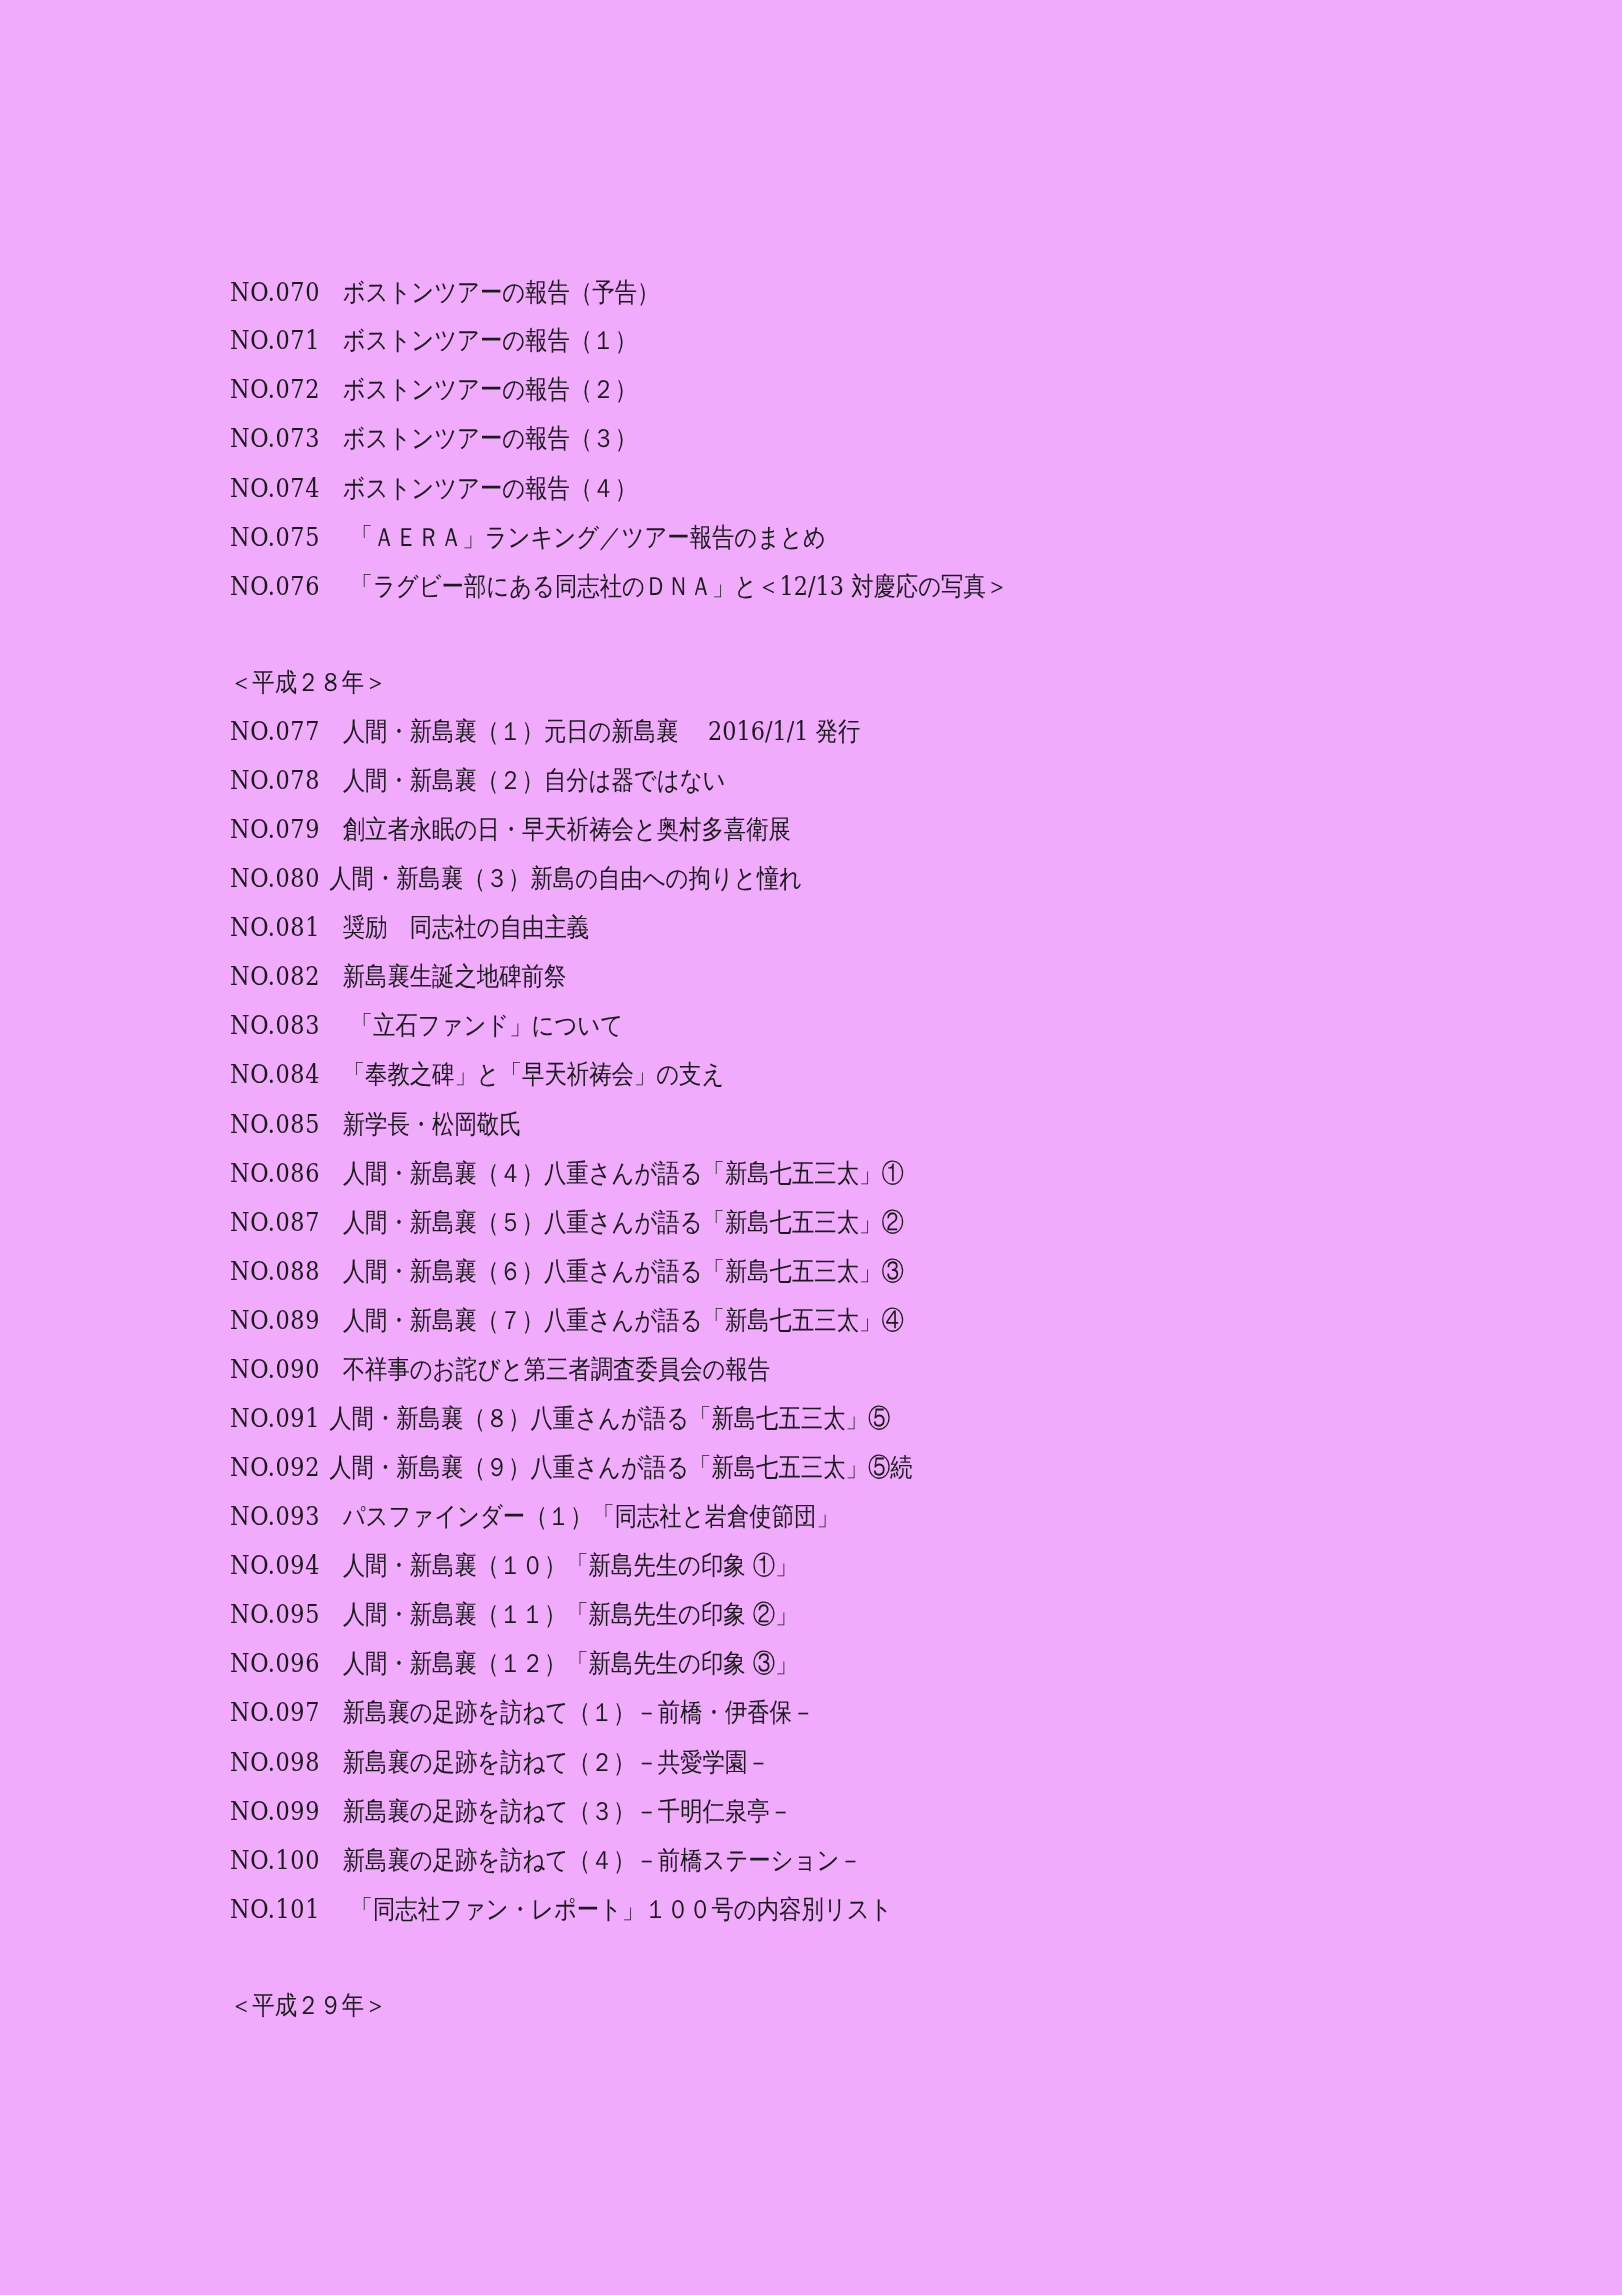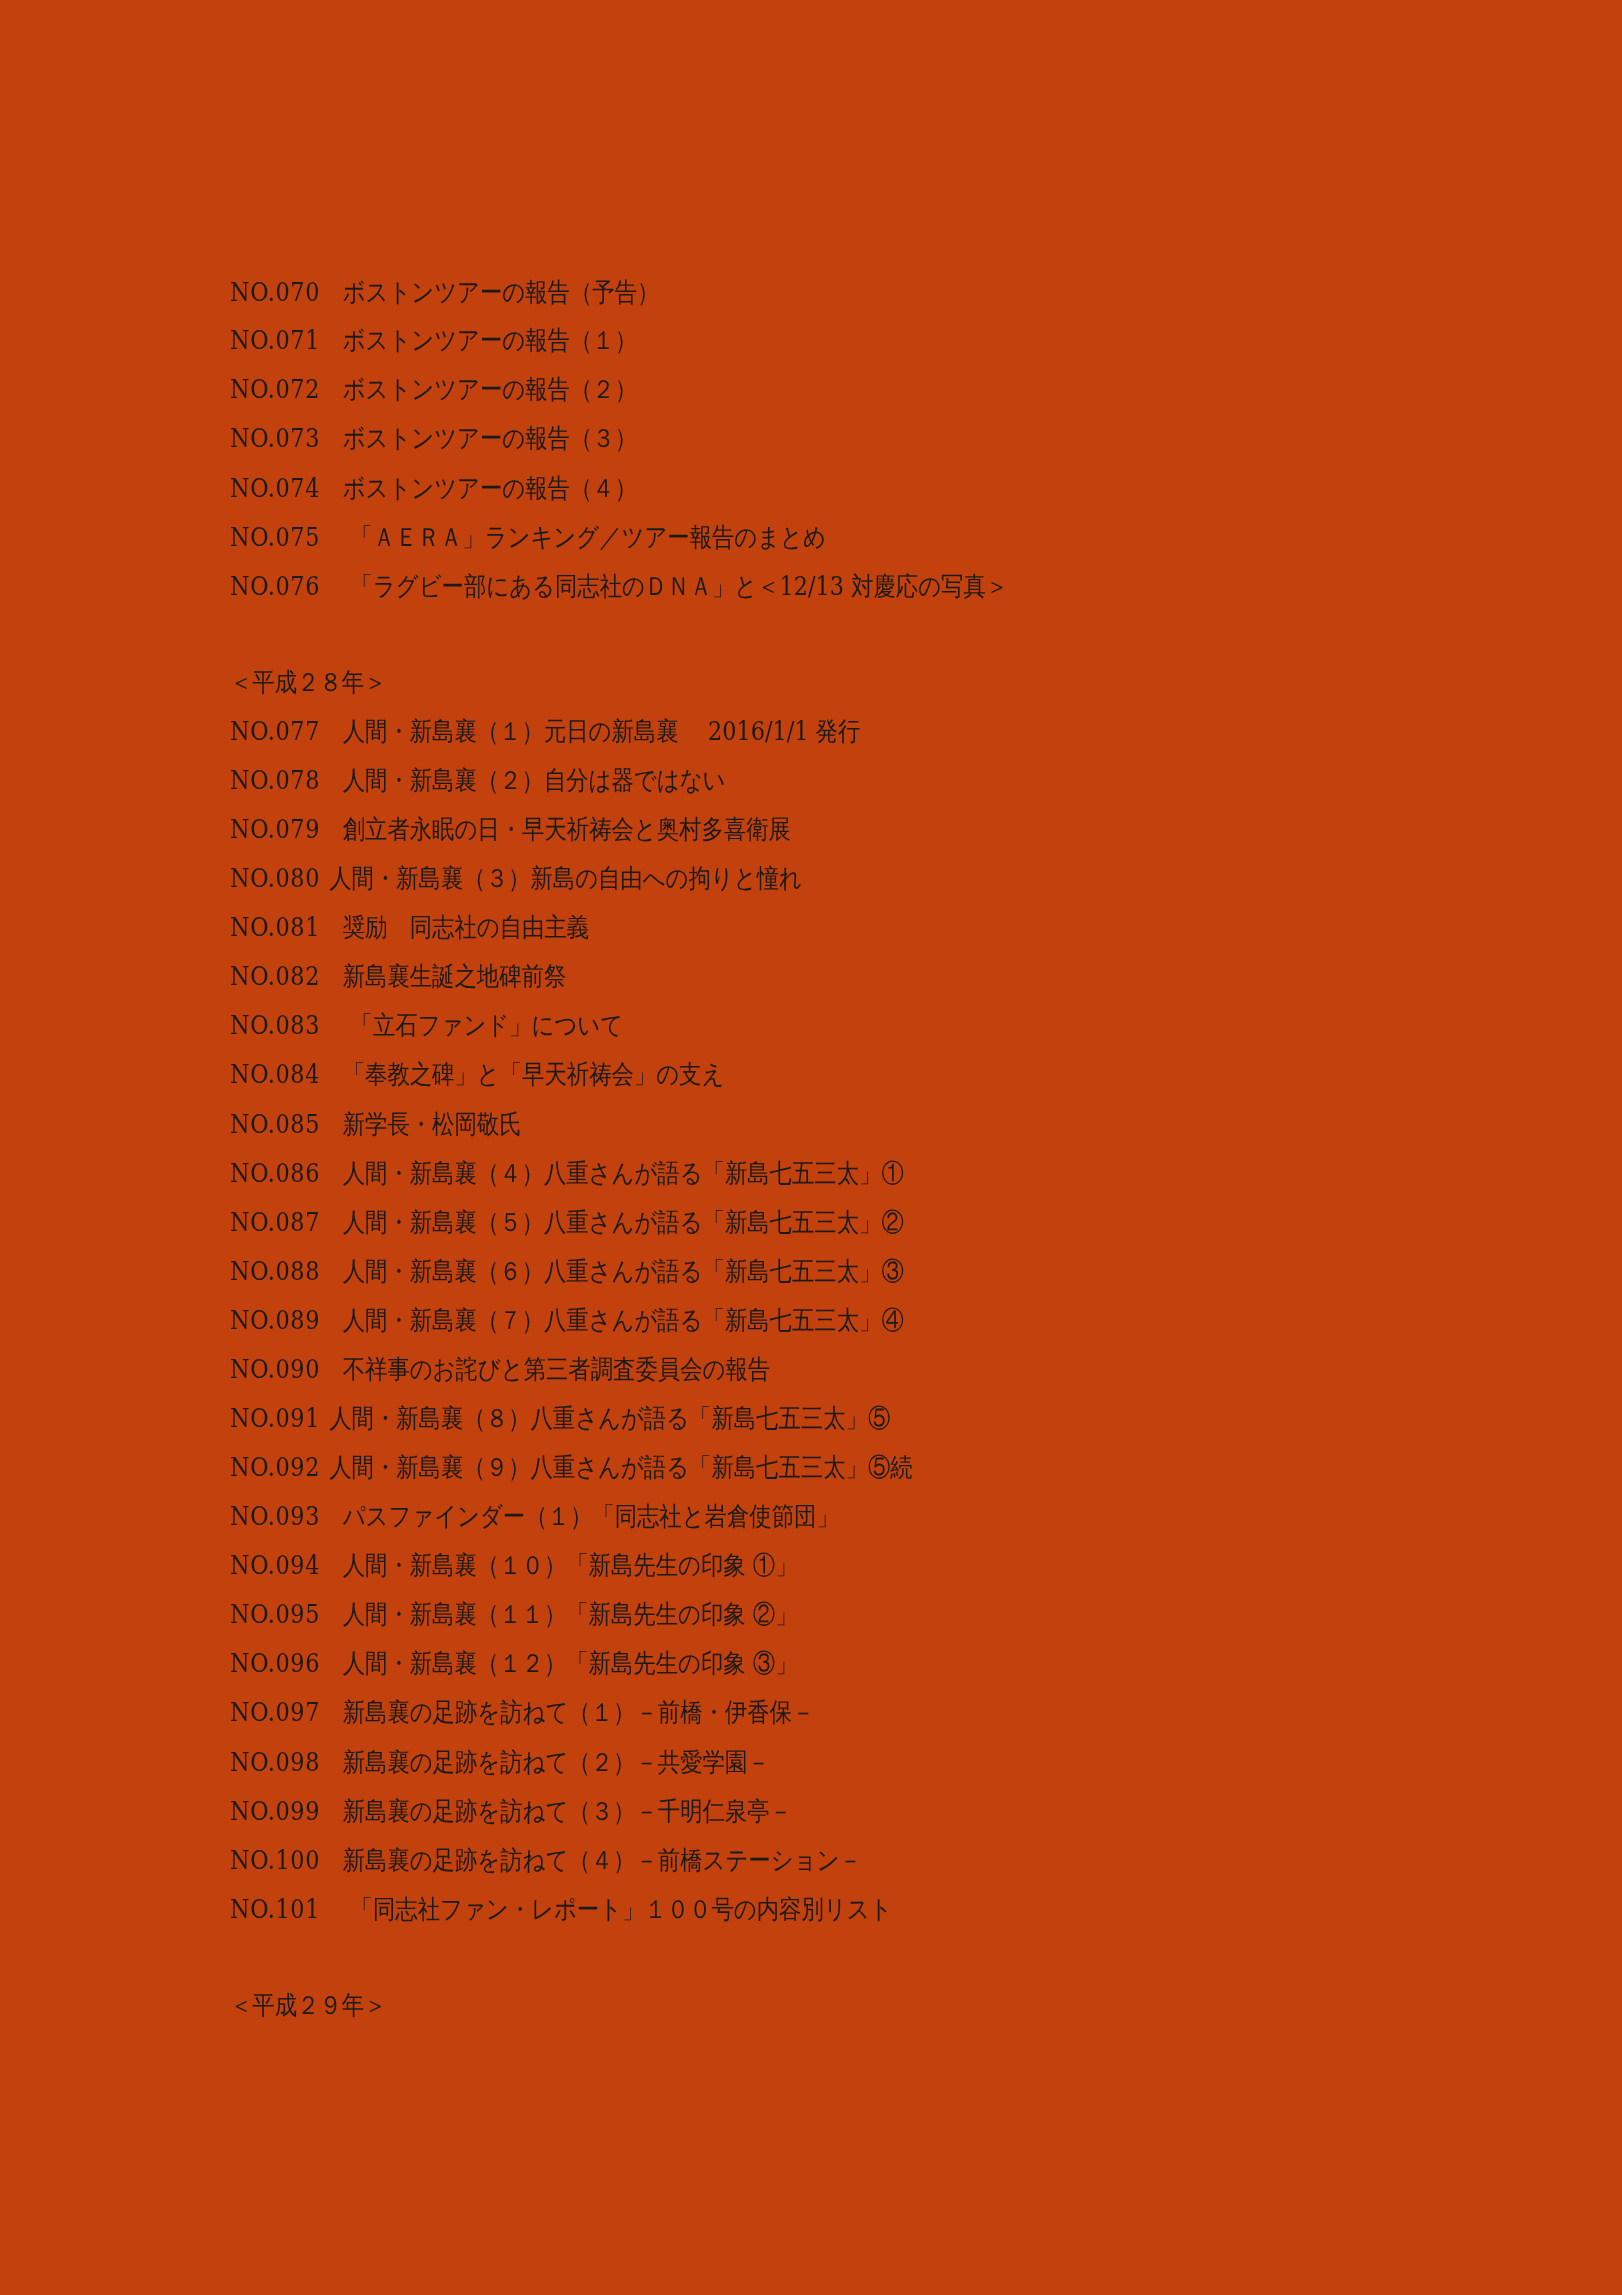"NO.070 ボストンツアーの報告（予告）" .page { background: #c2410c -> #f0abfc }
